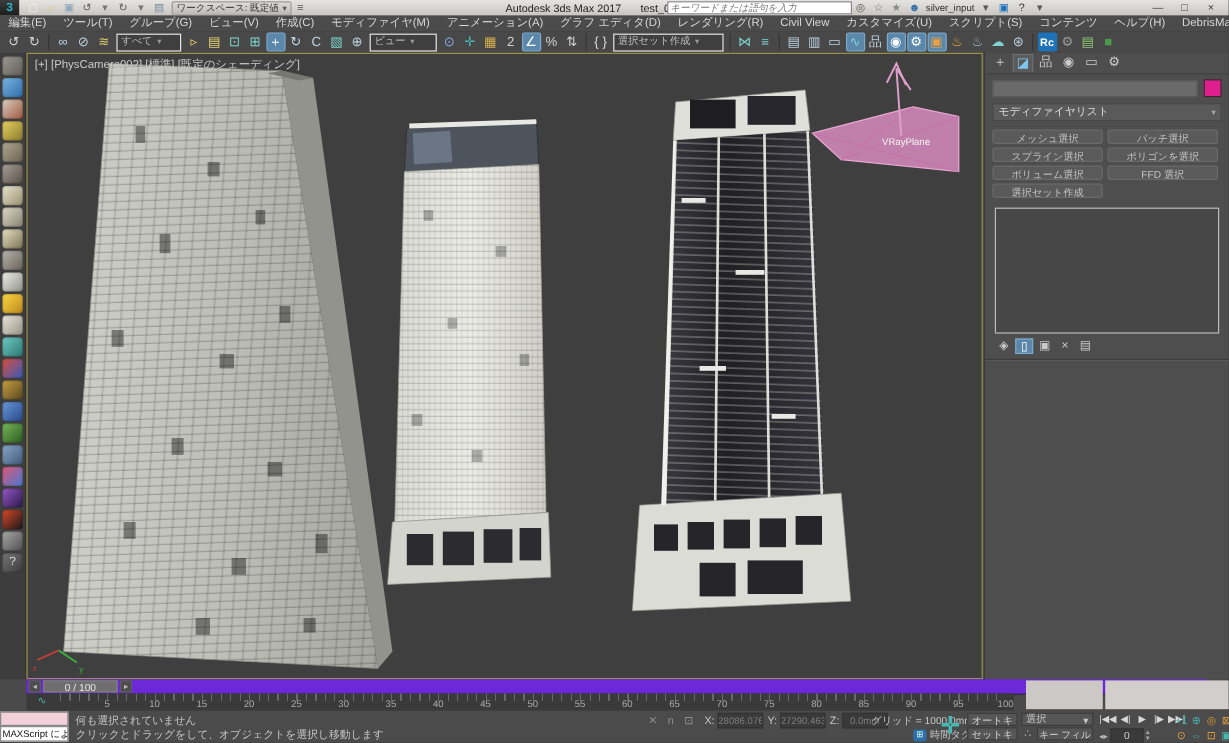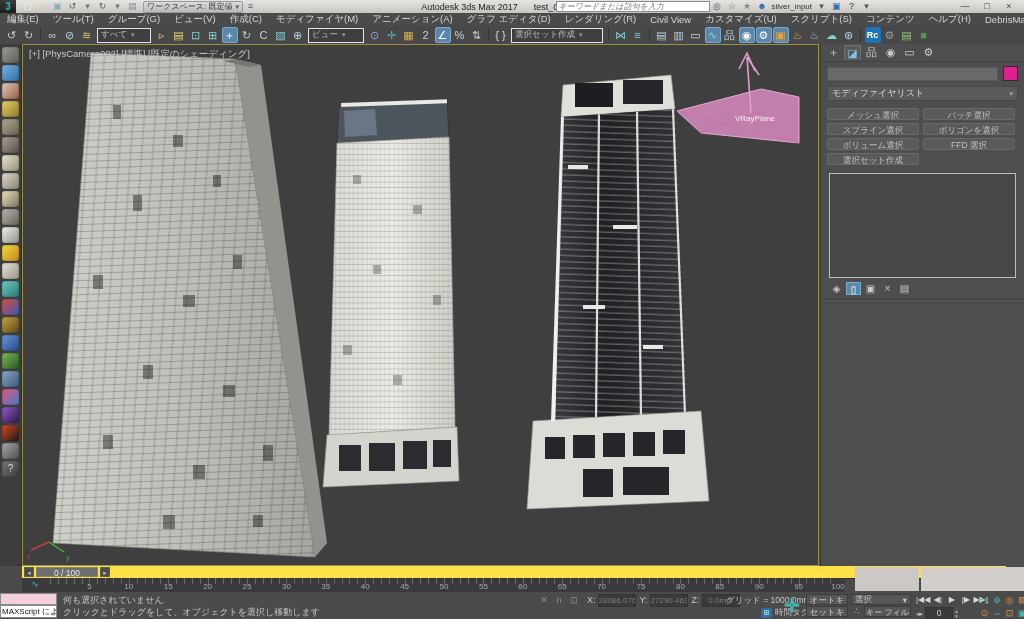"0 / 100" #timeslider { background: #fde047 -> #6d28d9 }
